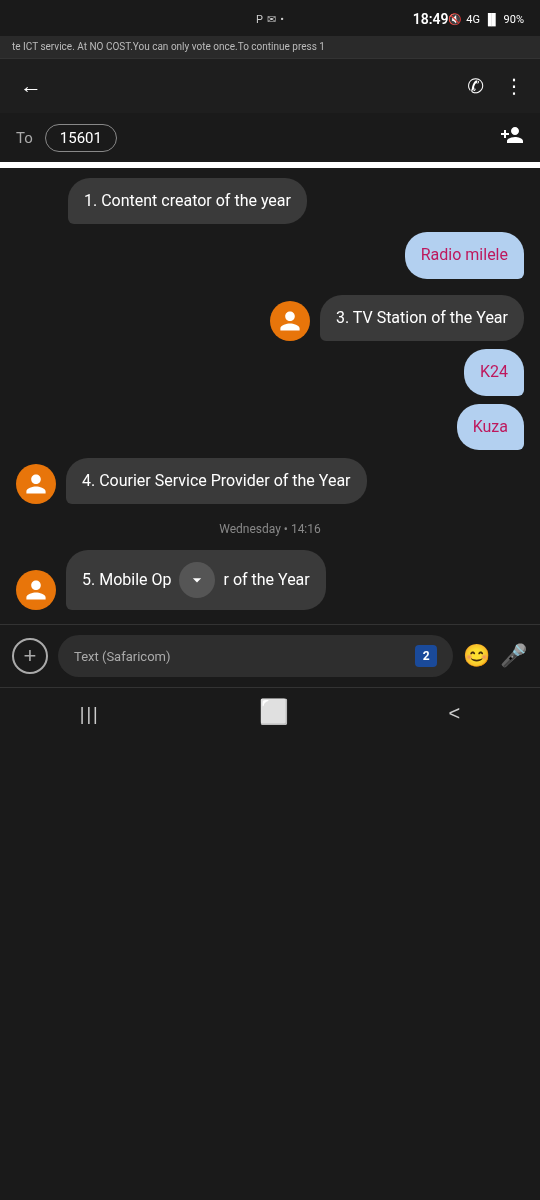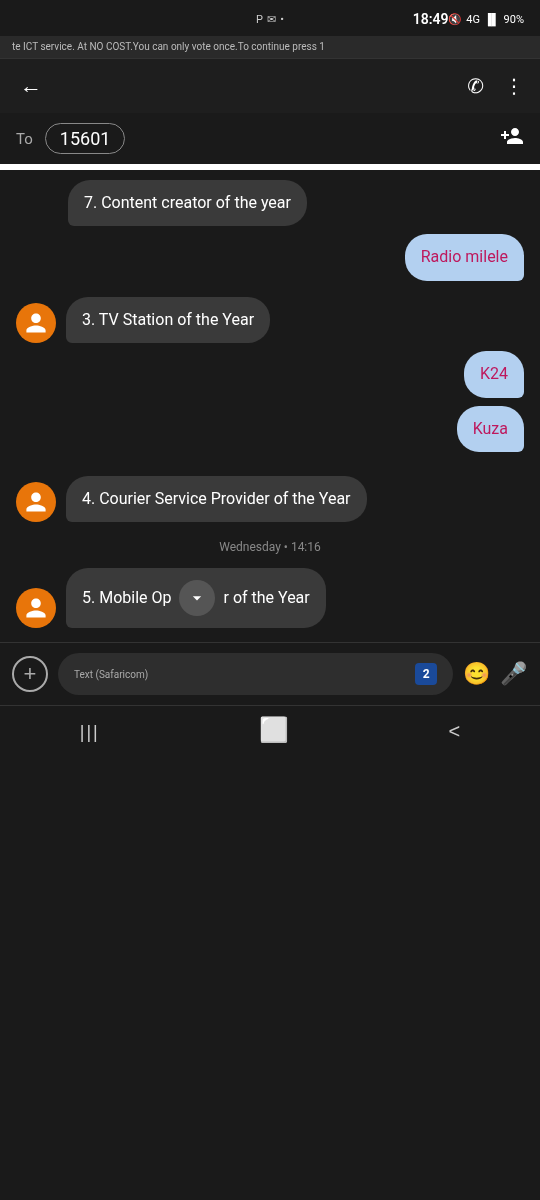"15601" .recipient-chip { font-size: 18px -> 15px }
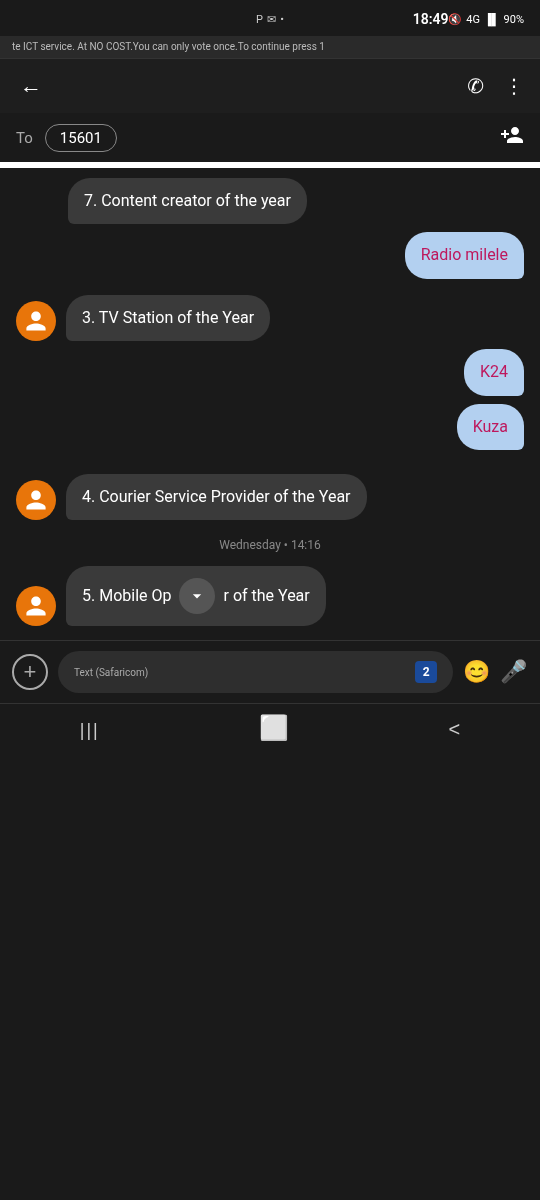"7. Content creator of the" span { text: 7 -> 1 }
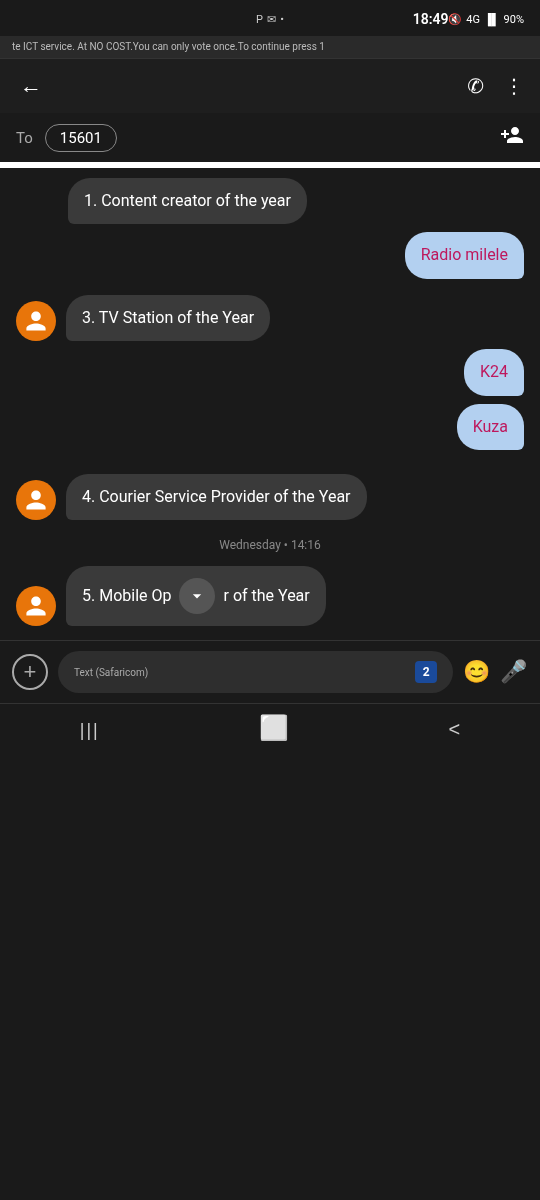"3. TV Station of the" div.msg-row { justify-content: none -> flex-end }
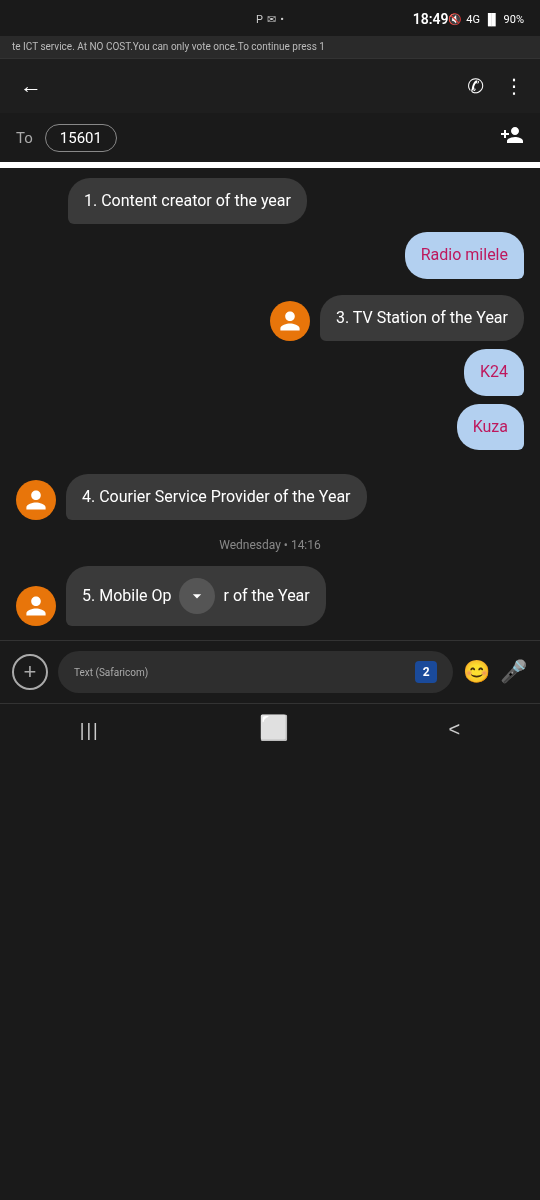"4. Courier Service Provider of" div.msg-row { margin-top: 16px -> 0 }
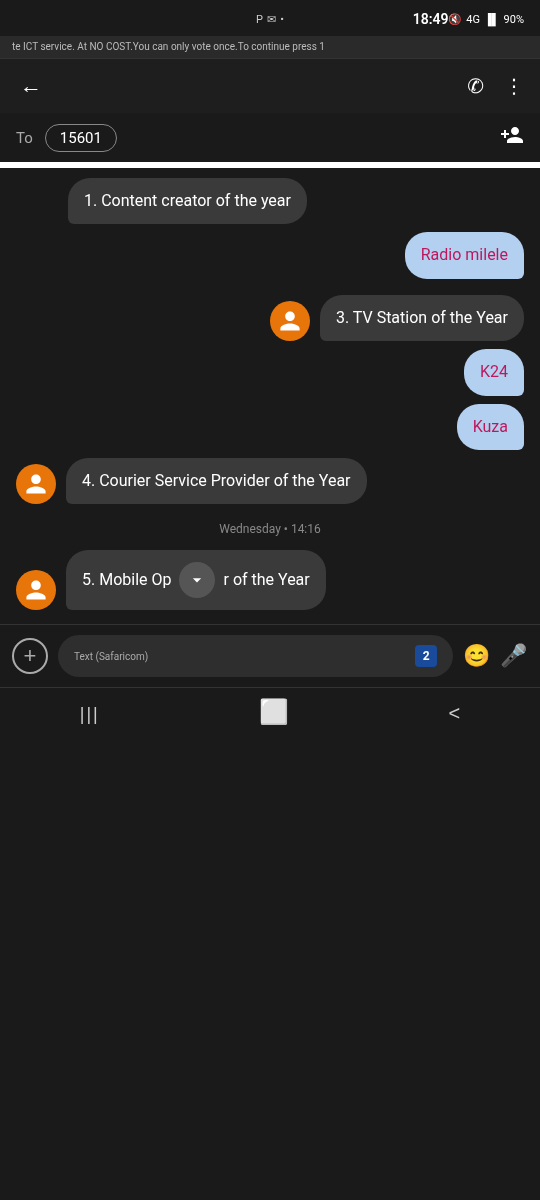"Text (Safaricom)" .input-field-text { font-size: 10px -> 13px }
